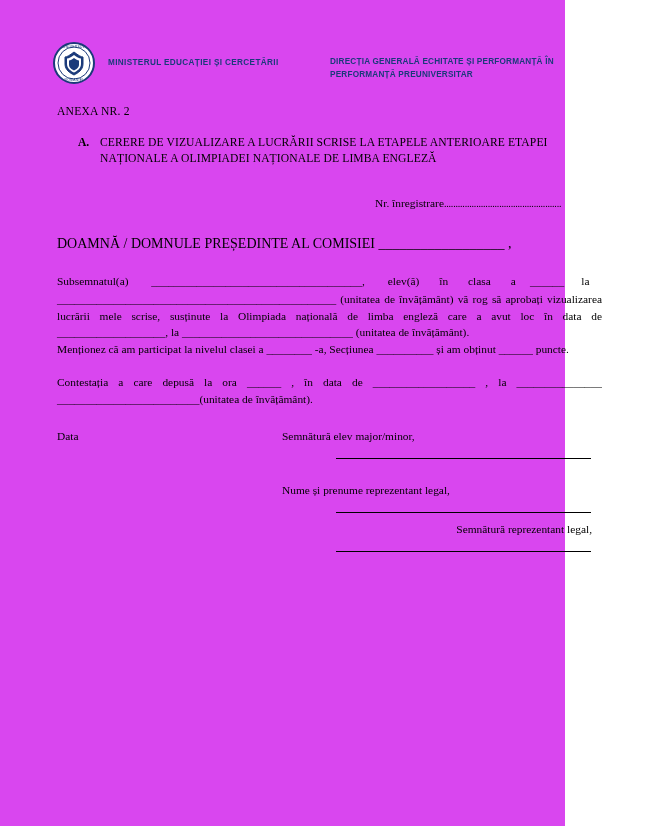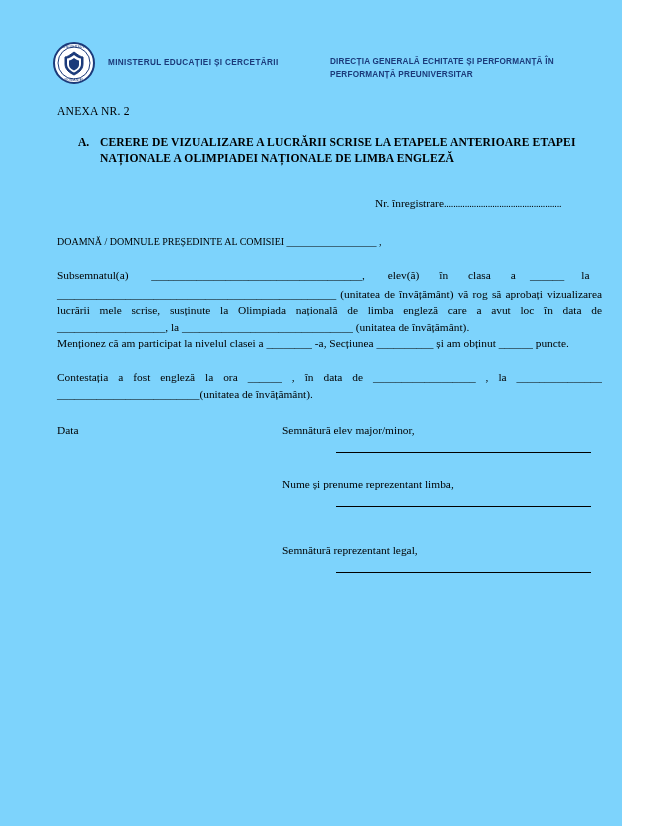"MINISTERUL EDUCAȚIEI ȘI CERCETĂRII" .page { background: #7dd3fc -> #d946ef; padding-left: none -> 39px; width: 622px -> 526px }
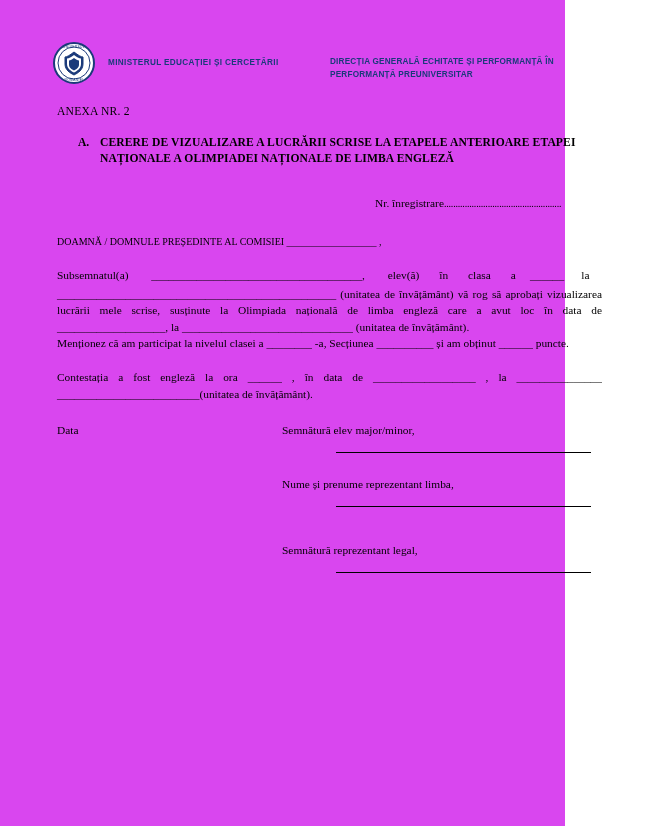"CERERE DE VIZUALIZARE A LUCRĂRII" .item-text { font-weight: bold -> normal }
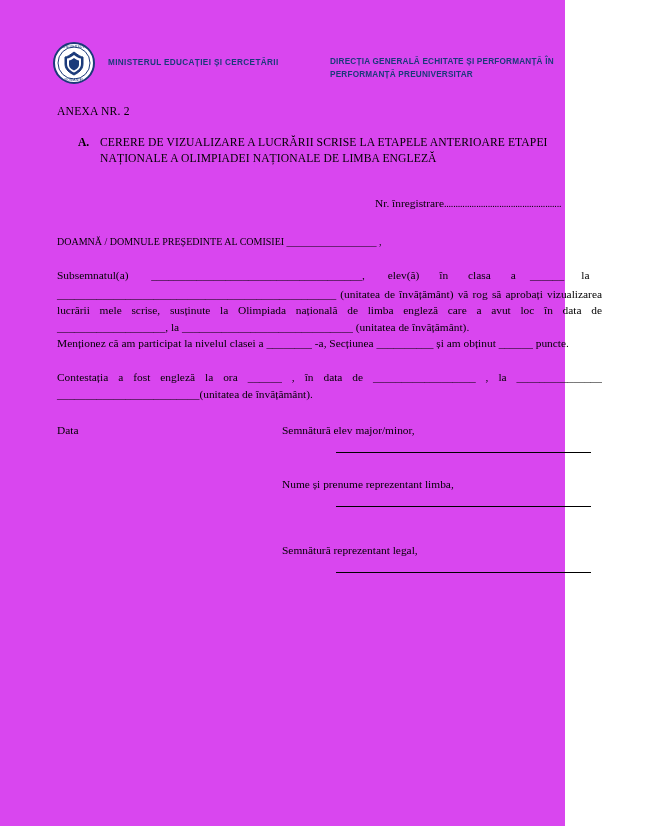"DOAMNĂ / DOMNULE PREȘEDINTE AL" .doamna { font-size: 10px -> 14px }
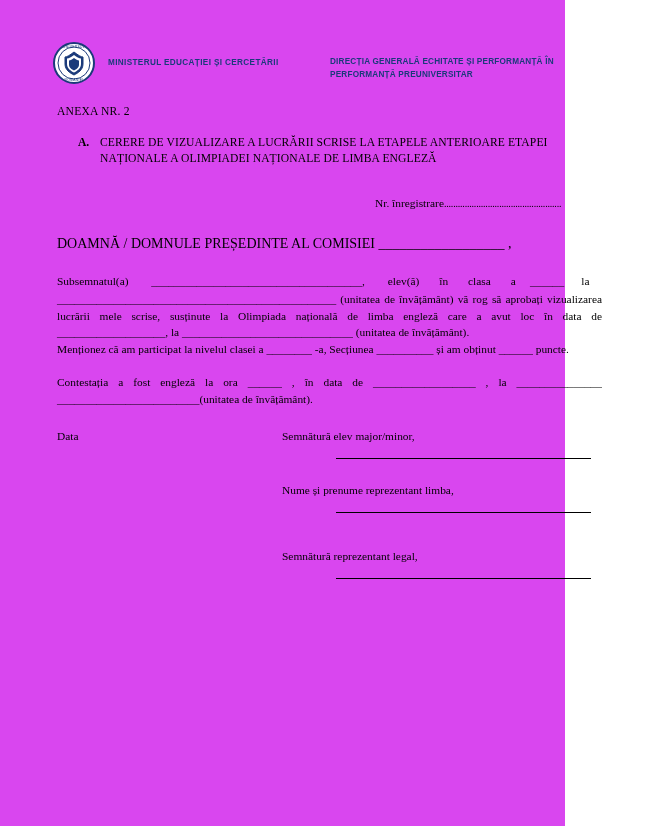"Contestația a fost engleză la" span { text: fost engleză -> care depusă }
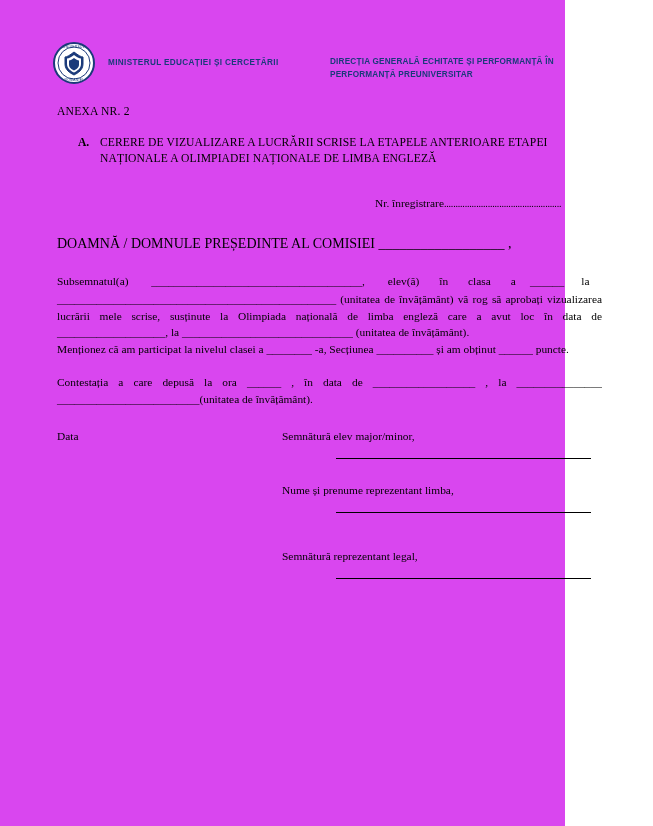"Nume și prenume reprezentant limba," div.sig-label { text: limba -> legal }
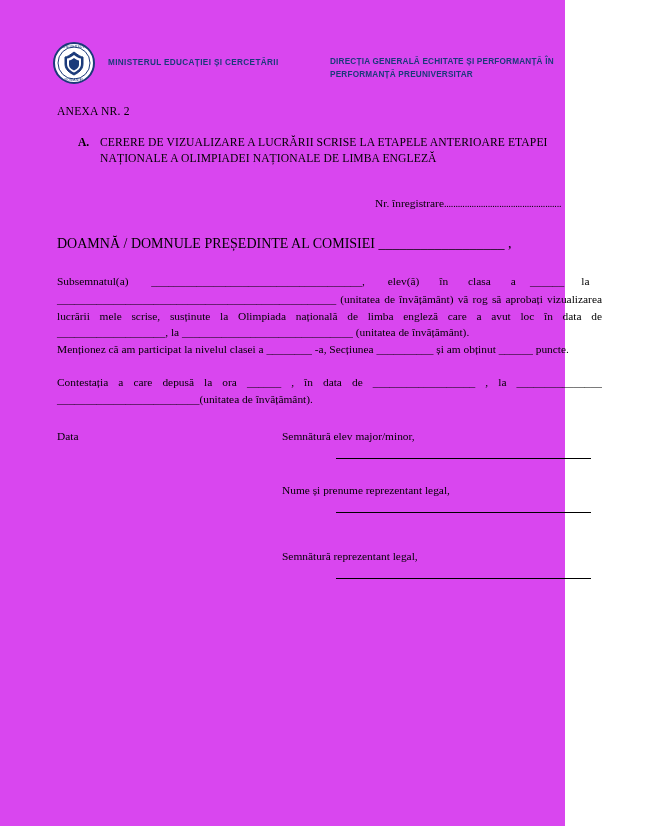"Semnătură reprezentant legal," .sig-label.third { margin-top: 36px -> 9px; text-align: none -> right }
